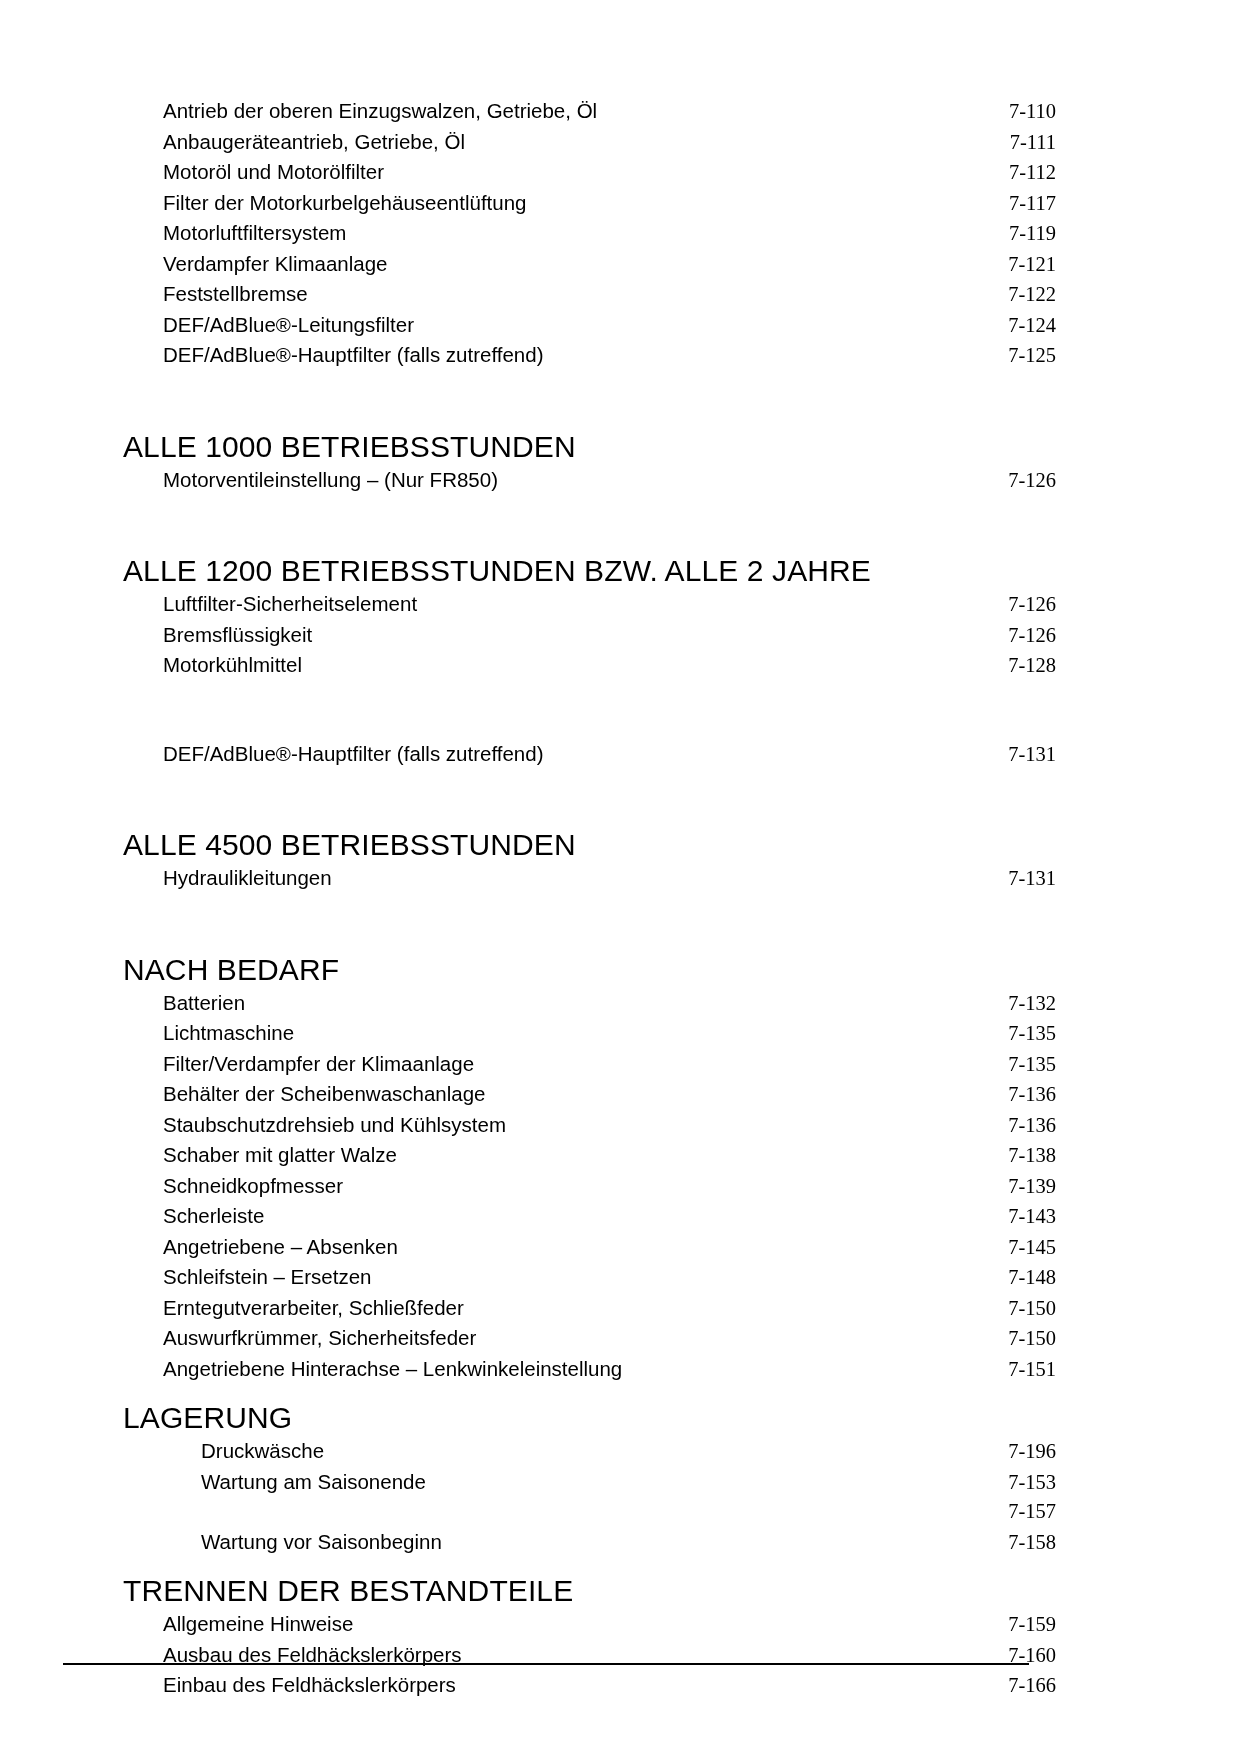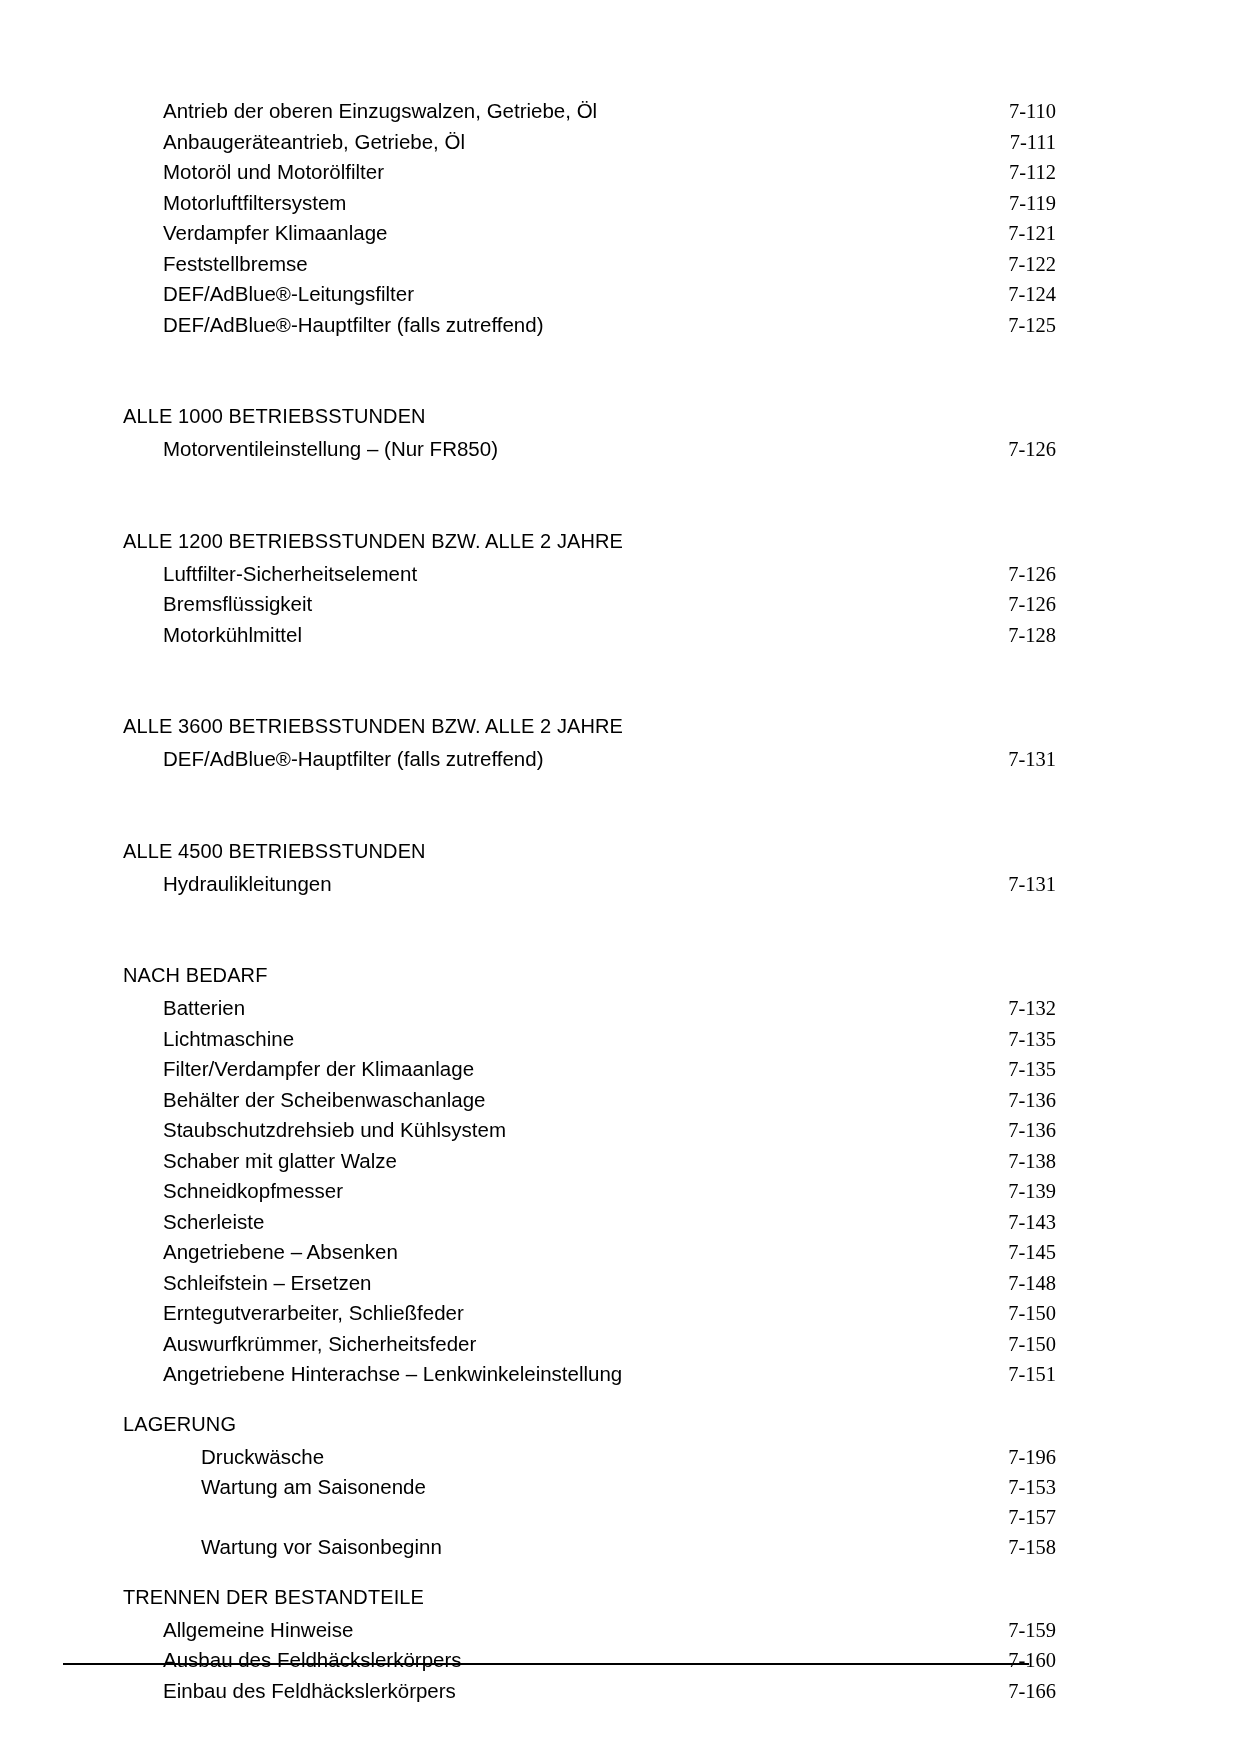"Filter der Motorkurbelgehäuseentlüftung" div.entry { html: none -> <div> <span>Filter der Motorkurbelgehäuseentlüftung</span> <span></span> <span>7-117</span> </div> }
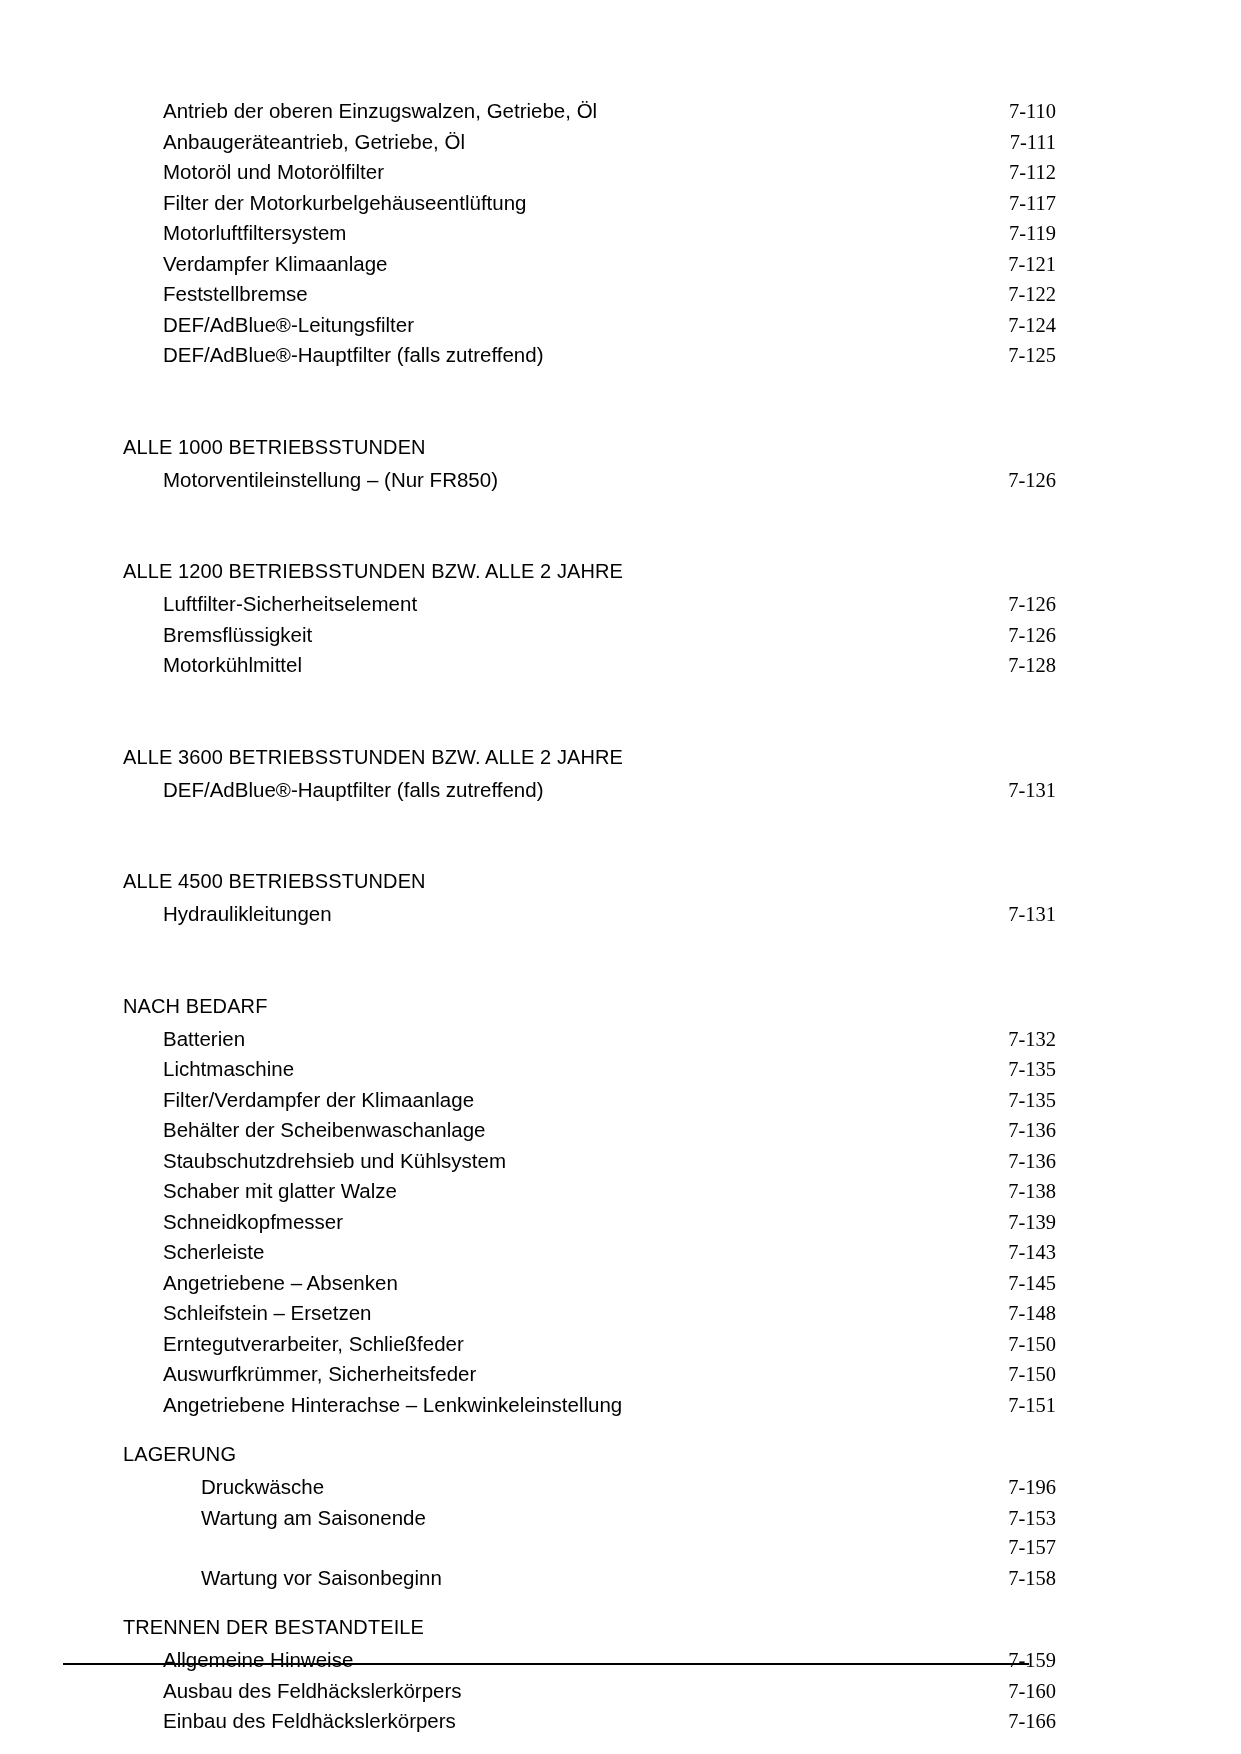"ALLE 1000 BETRIEBSSTUNDEN" .section-heading { font-size: 20px -> 30px }
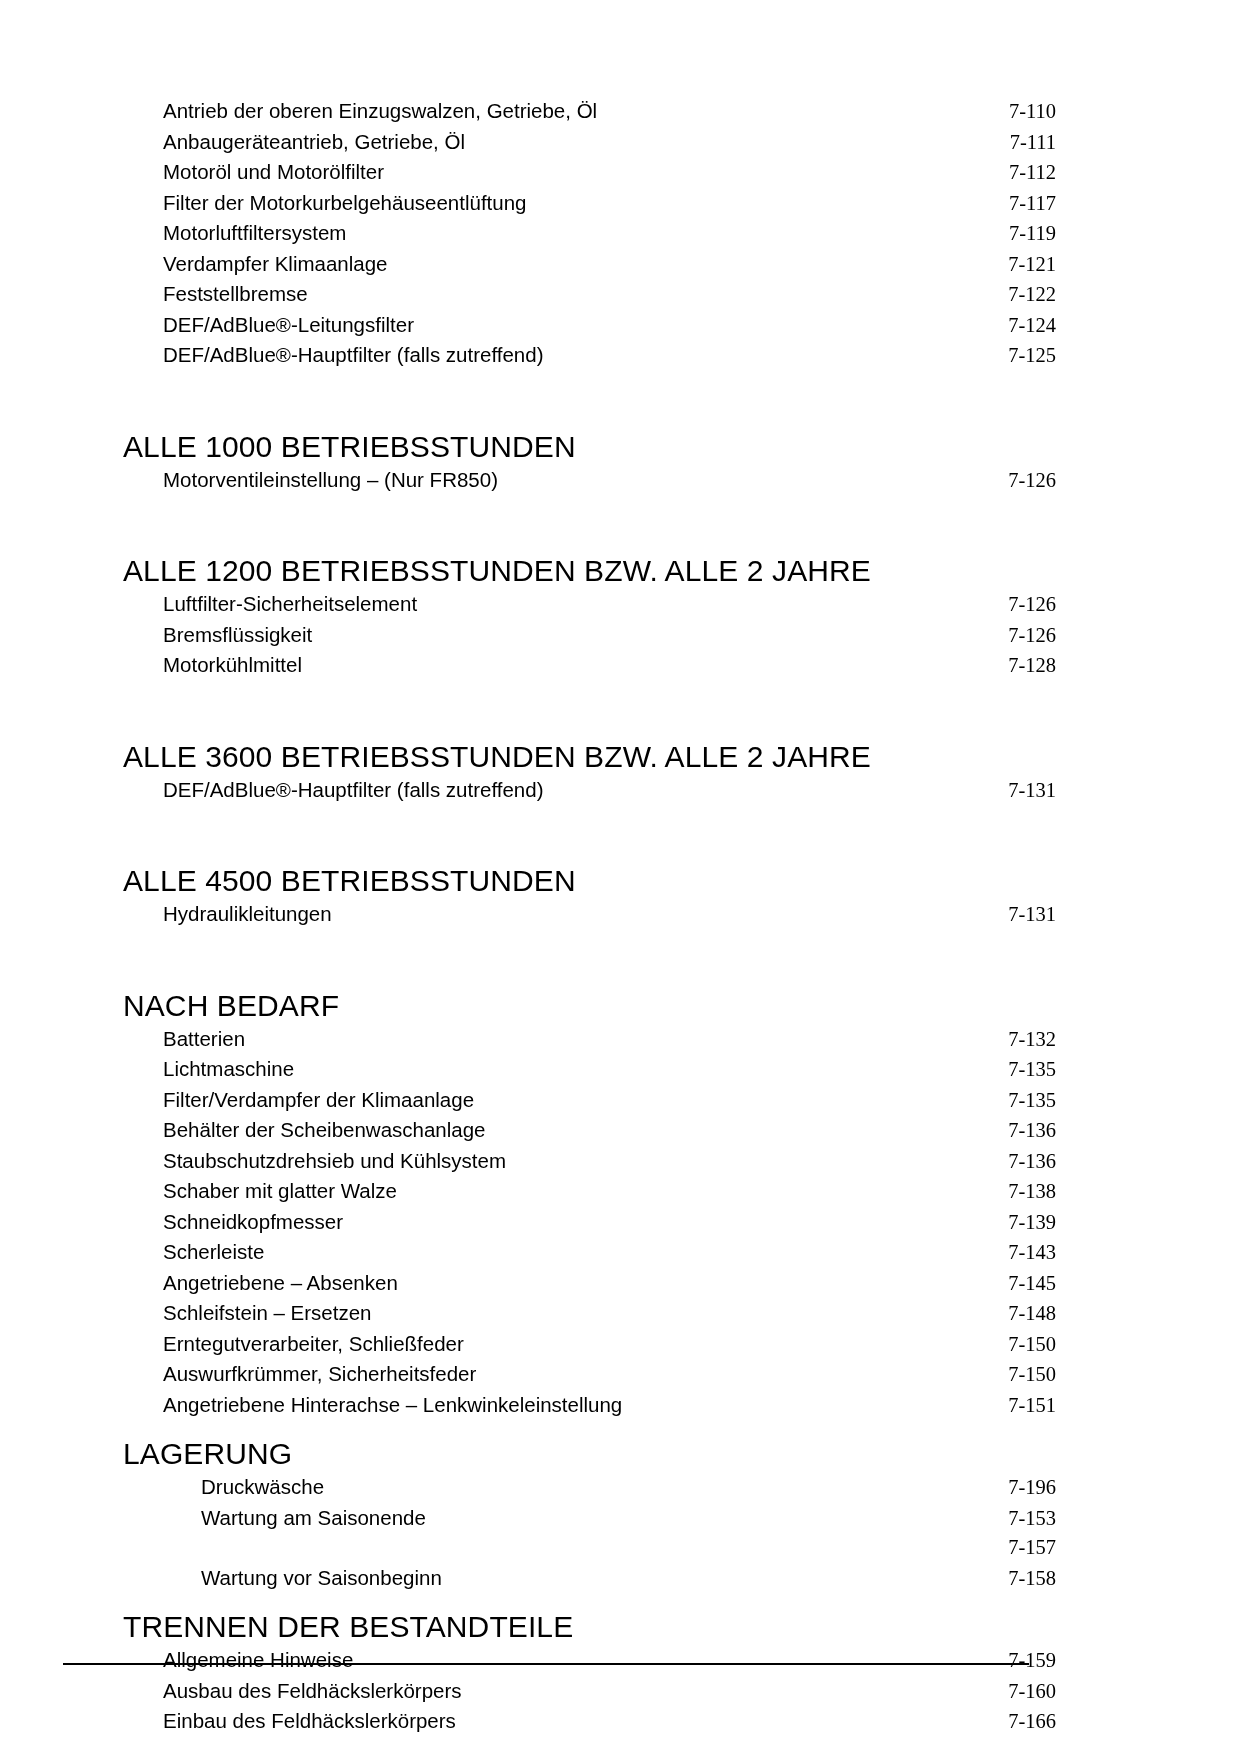"ALLE 3600 BETRIEBSSTUNDEN BZW. ALLE" div.section-heading { html: <div>ALLE 3600 BETRIEBSSTUNDEN BZW. ALLE 2 JAHRE</div> -> none }
